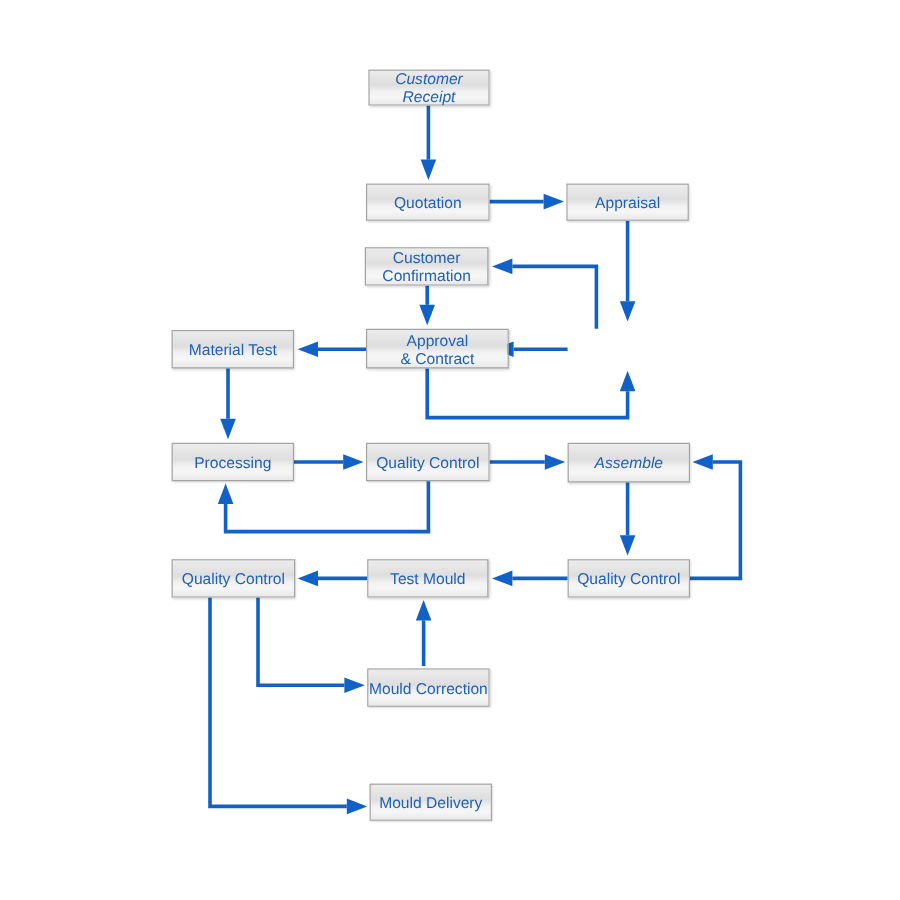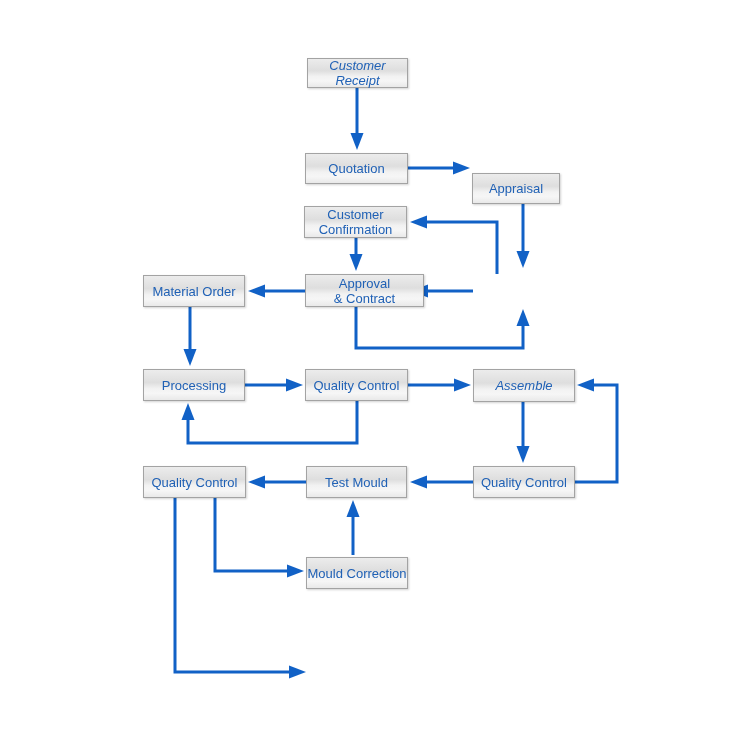"Appraisal" div.node { margin-top: 20px -> none; width: 88px -> 102px }
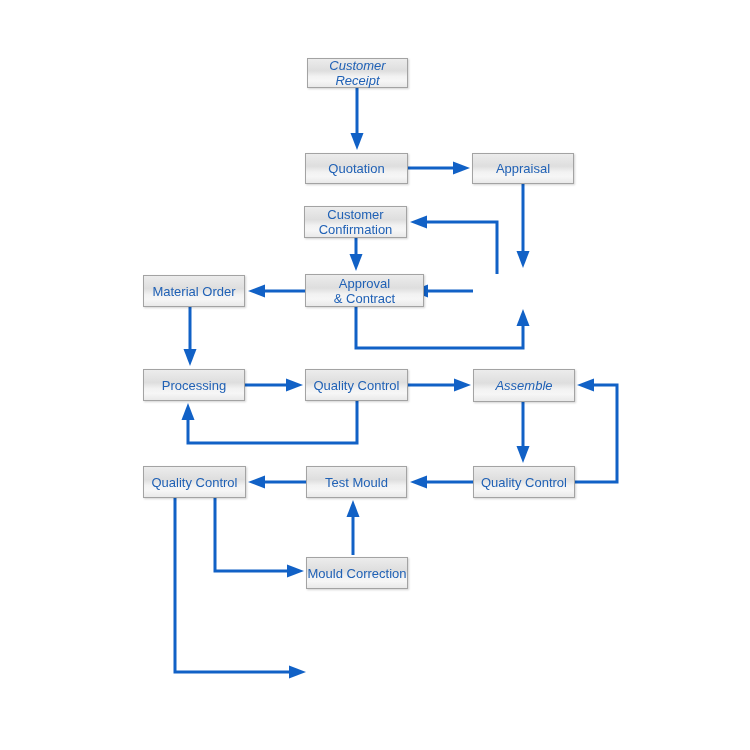"Material Order" span { text: Order -> Test }
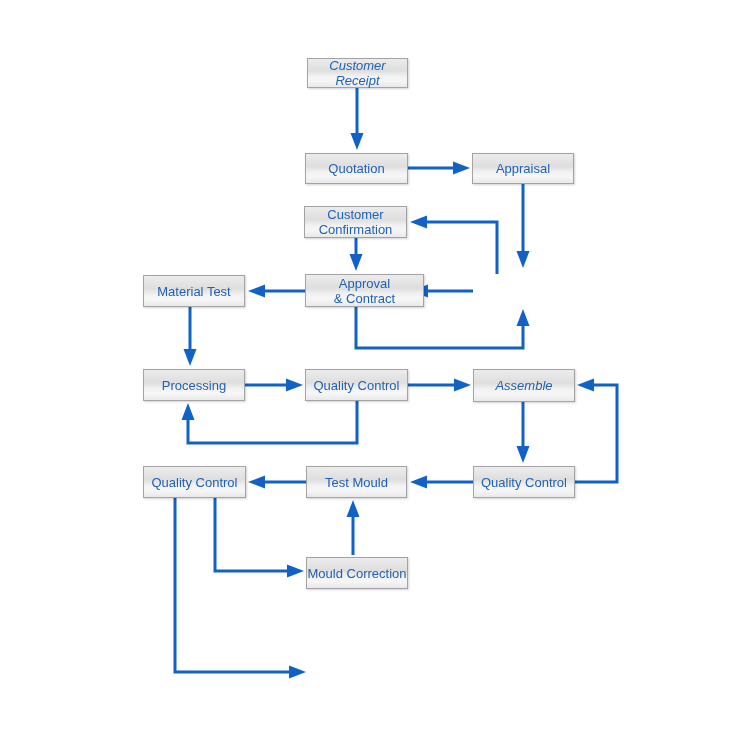"Mould Delivery" div.node { html: none -> <div><span>Mould Delivery</span></div> }
